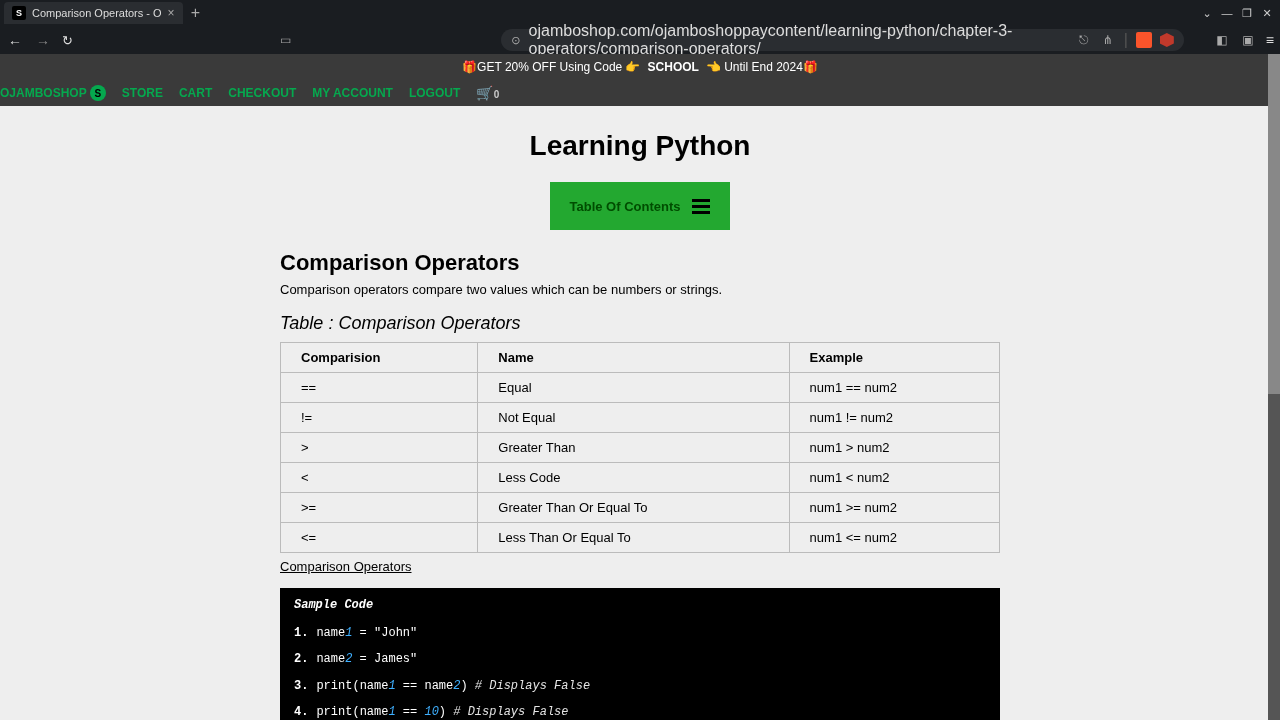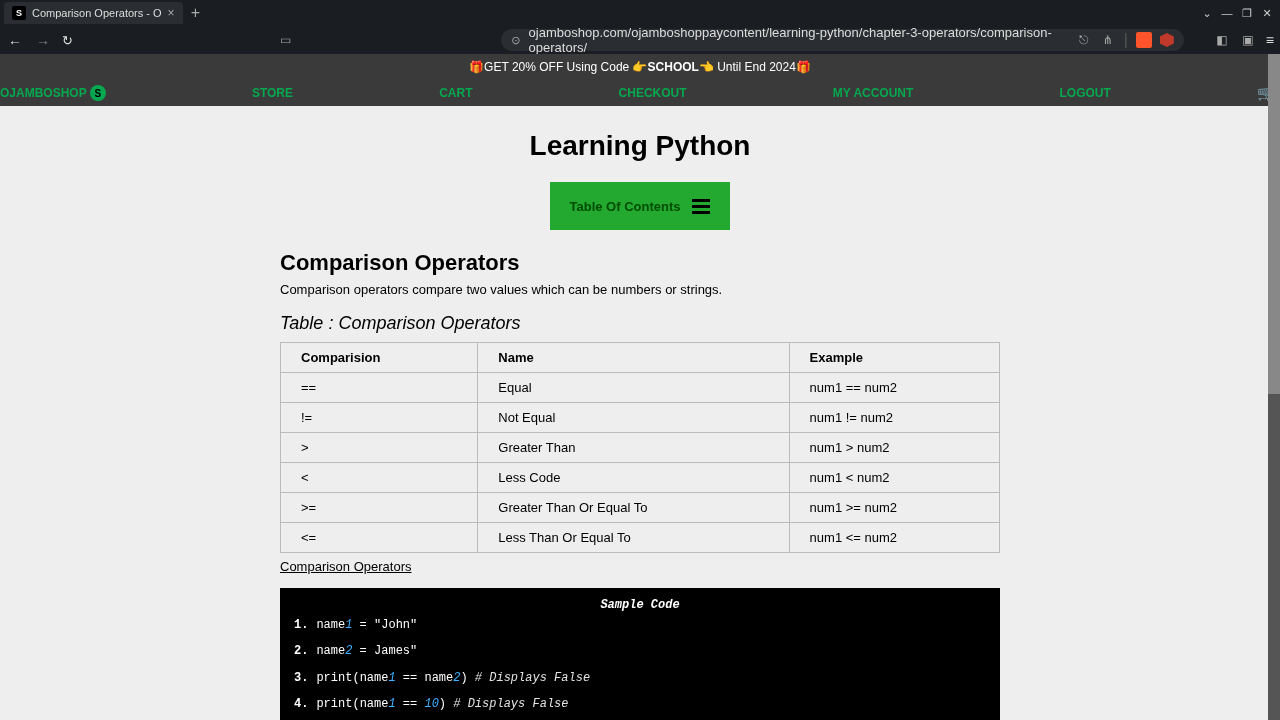"ojamboshop.com/ojamboshoppaycontent/lear" .url { font-size: 13px -> 16px }
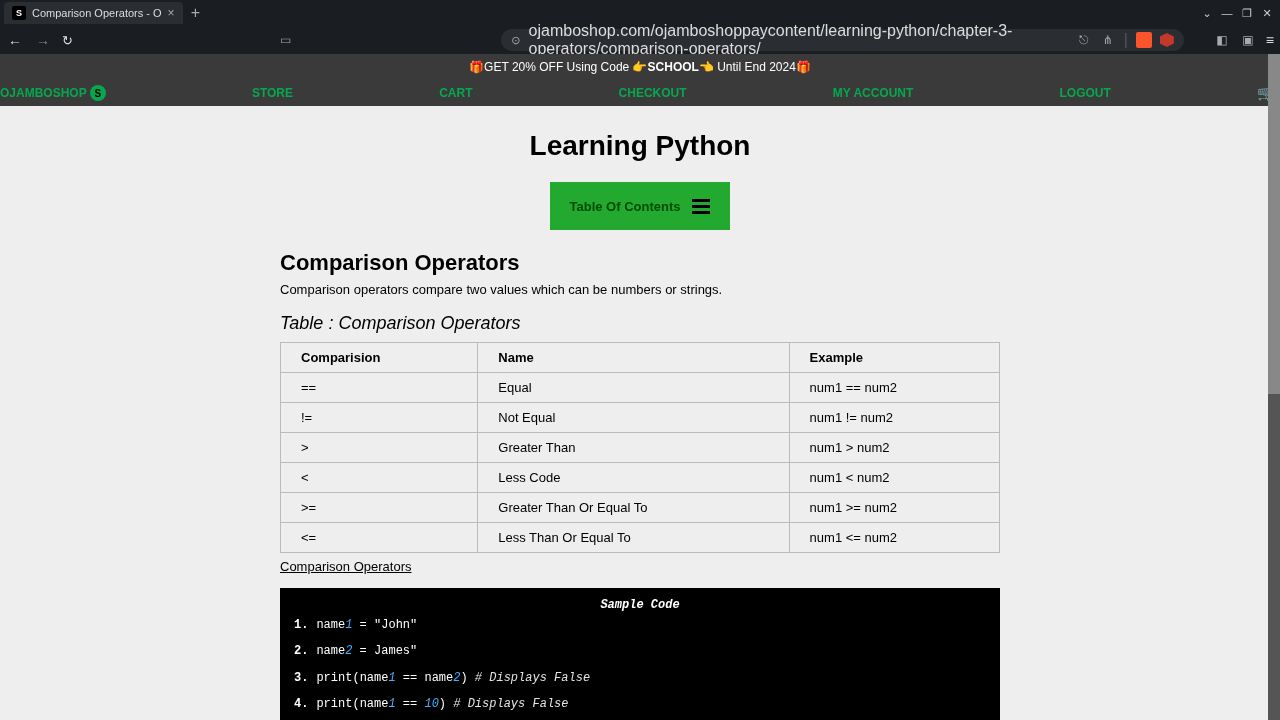"🎁GET 20% OFF Using Code" .top-banner { gap: none -> 7px }
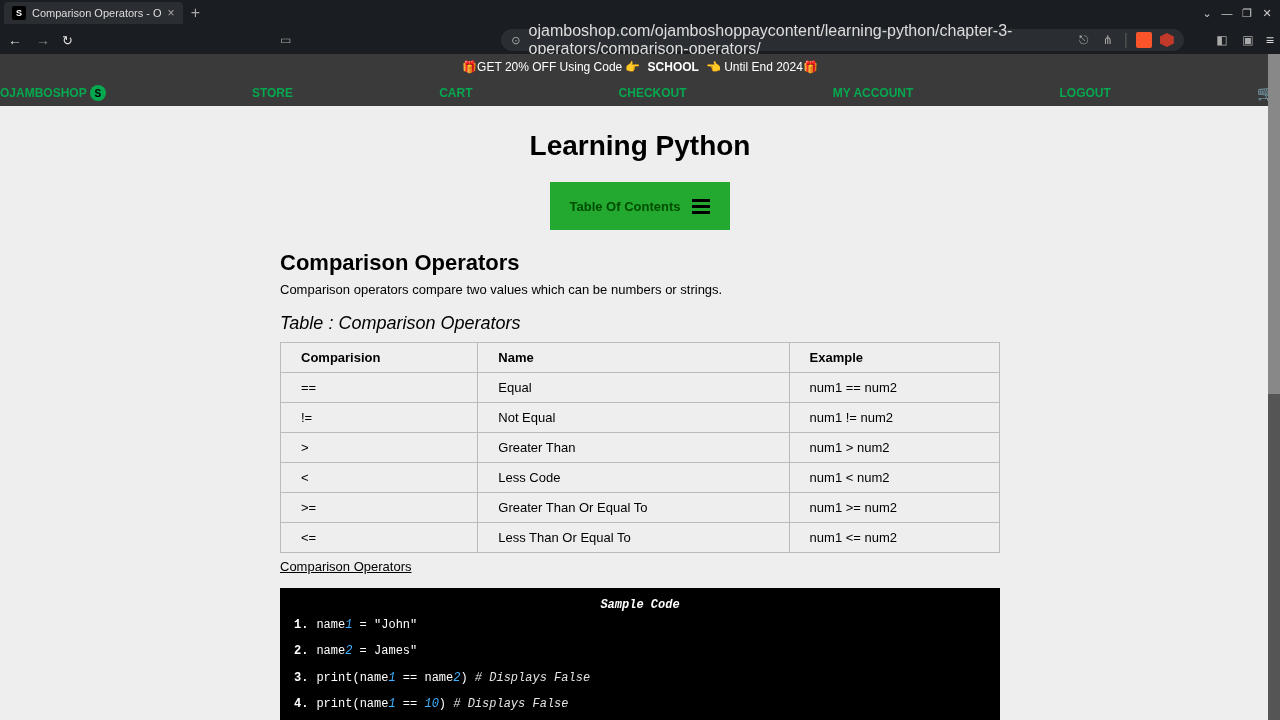"OJAMBOSHOP S" .site-nav { justify-content: space-between -> flex-start }
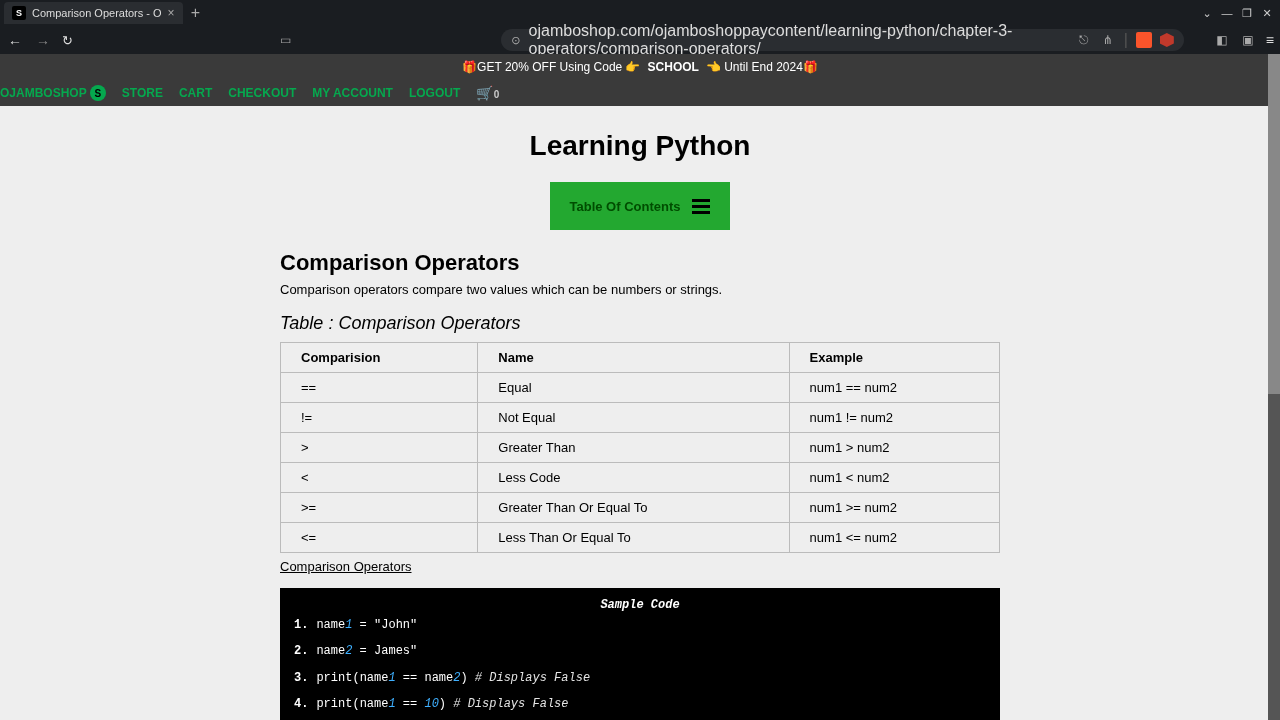"Sample Code" .code-title { margin-bottom: 0 -> 8px; text-align: center -> left }
